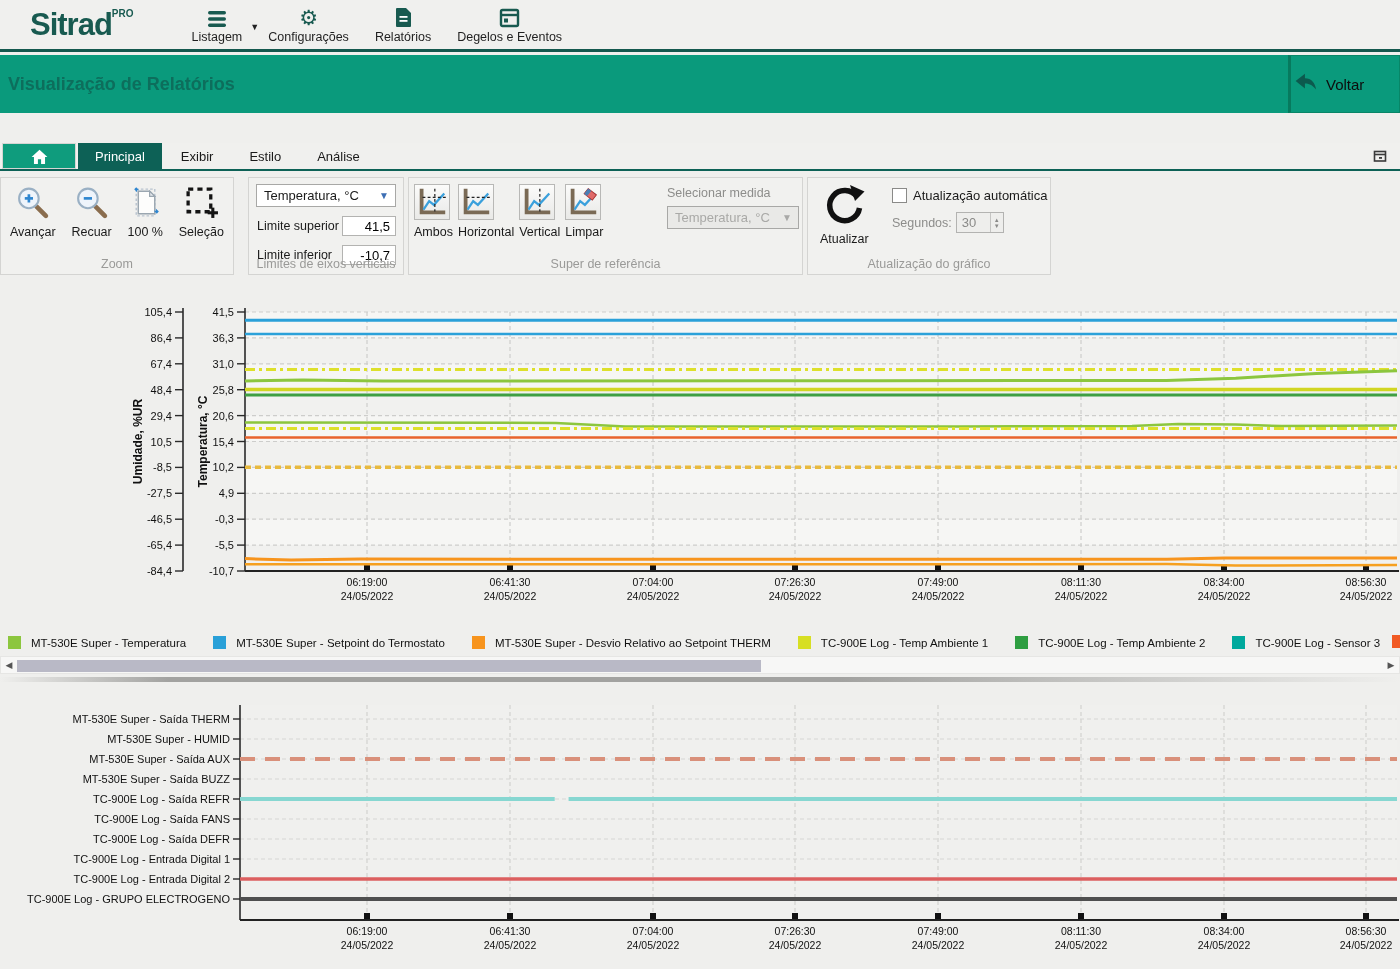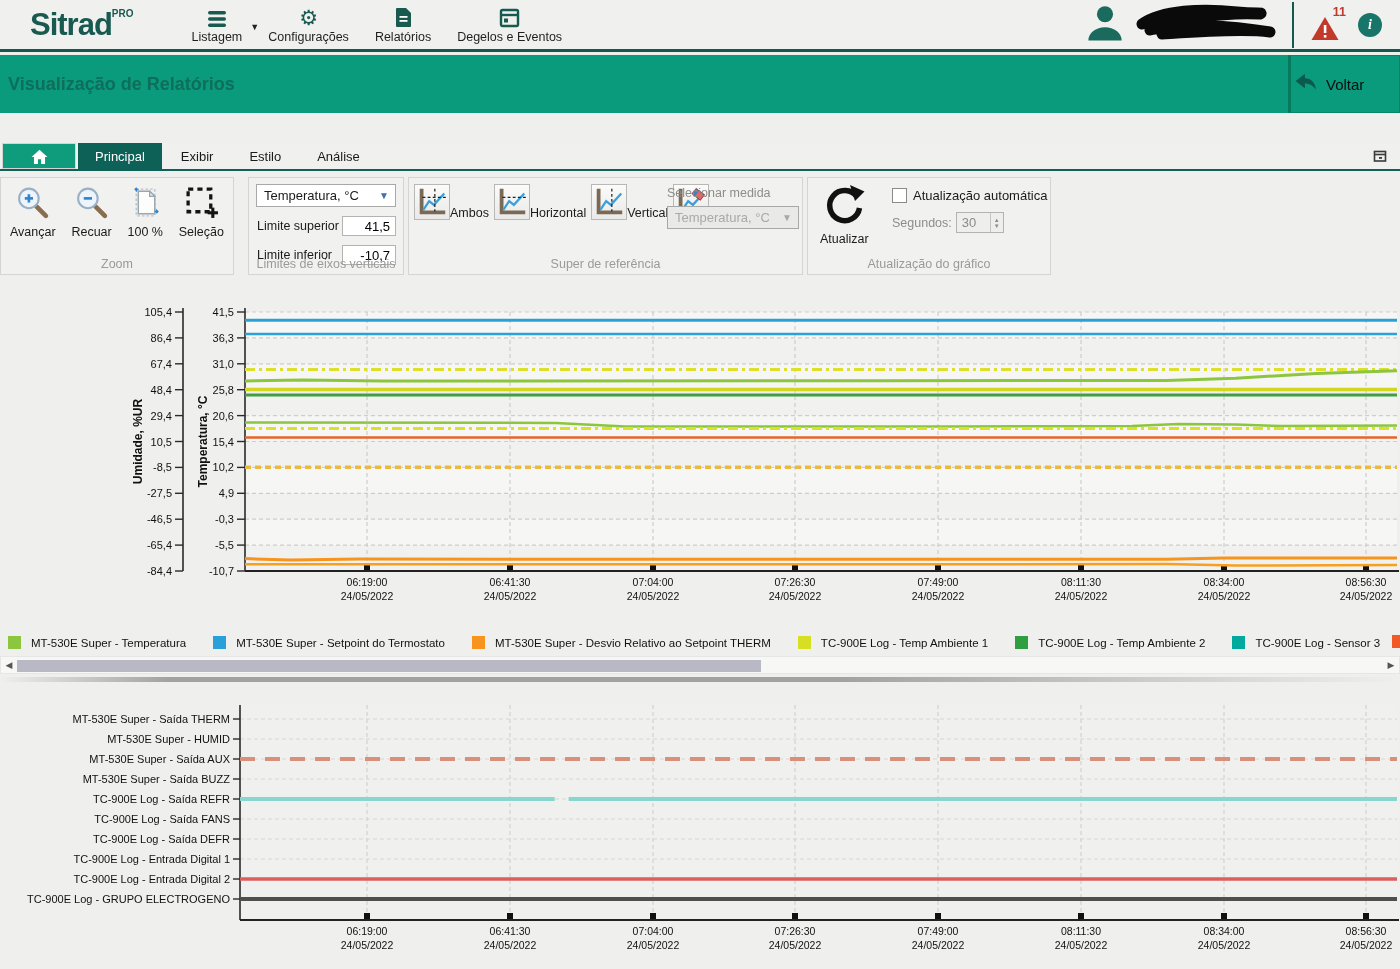"11" div.user-area { html: <div> <span> <svg> <circle></circle> <path></path> </svg> </span> <span> <svg> <path></path> </svg> </span> <span></span> <span> <span>11</span> <svg> <path></path> <rect></rect> <rect></rect> </svg> </span> <span>i</span> </div> -> none }
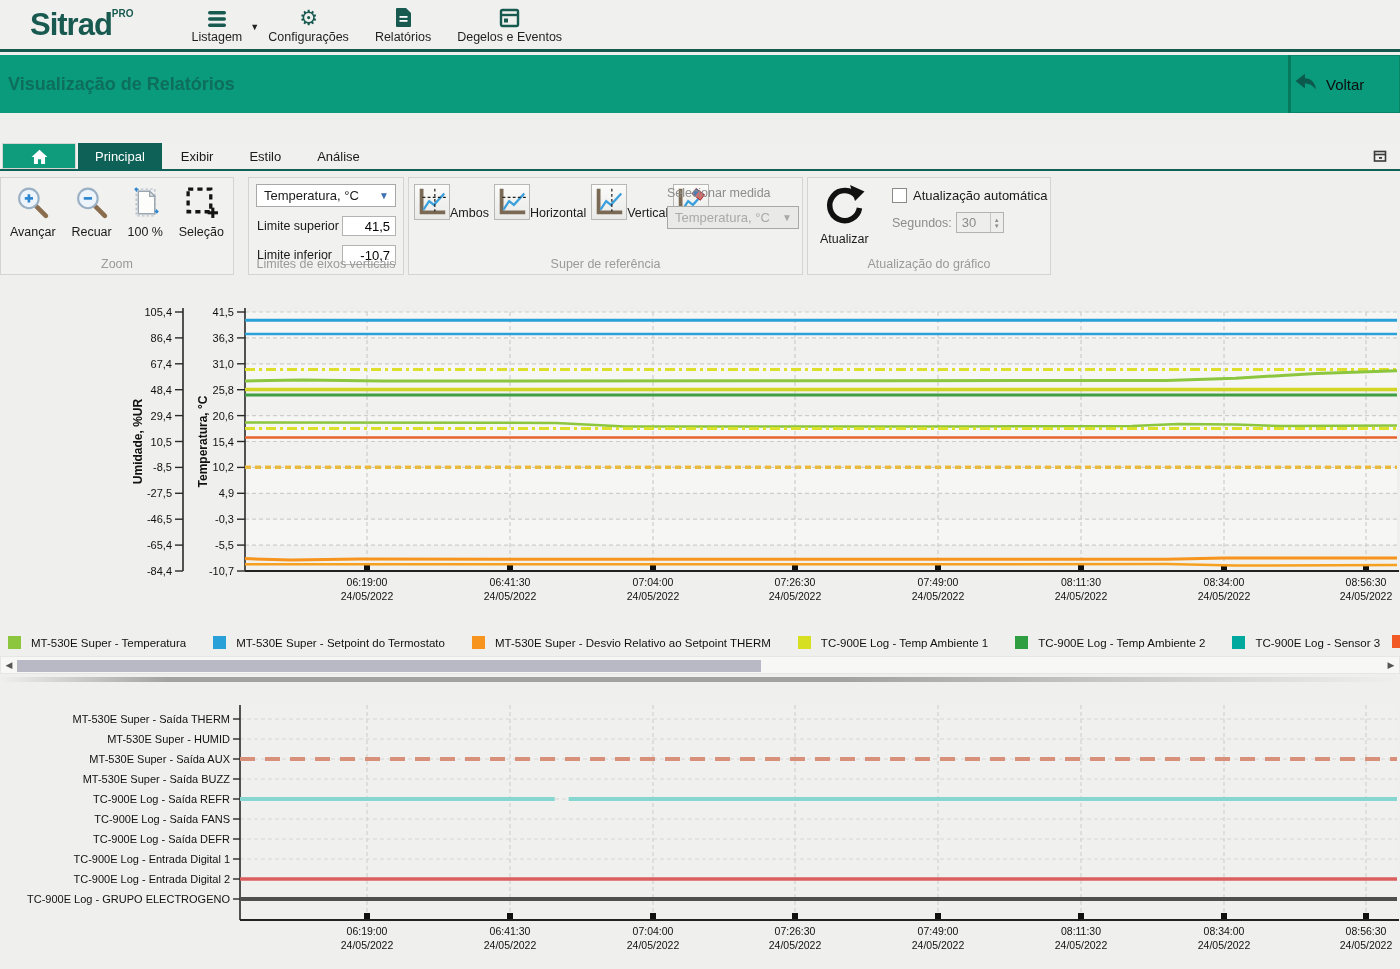"Ambos" .rbtn { align-items: flex-end -> flex-start; flex-direction: row -> column }
